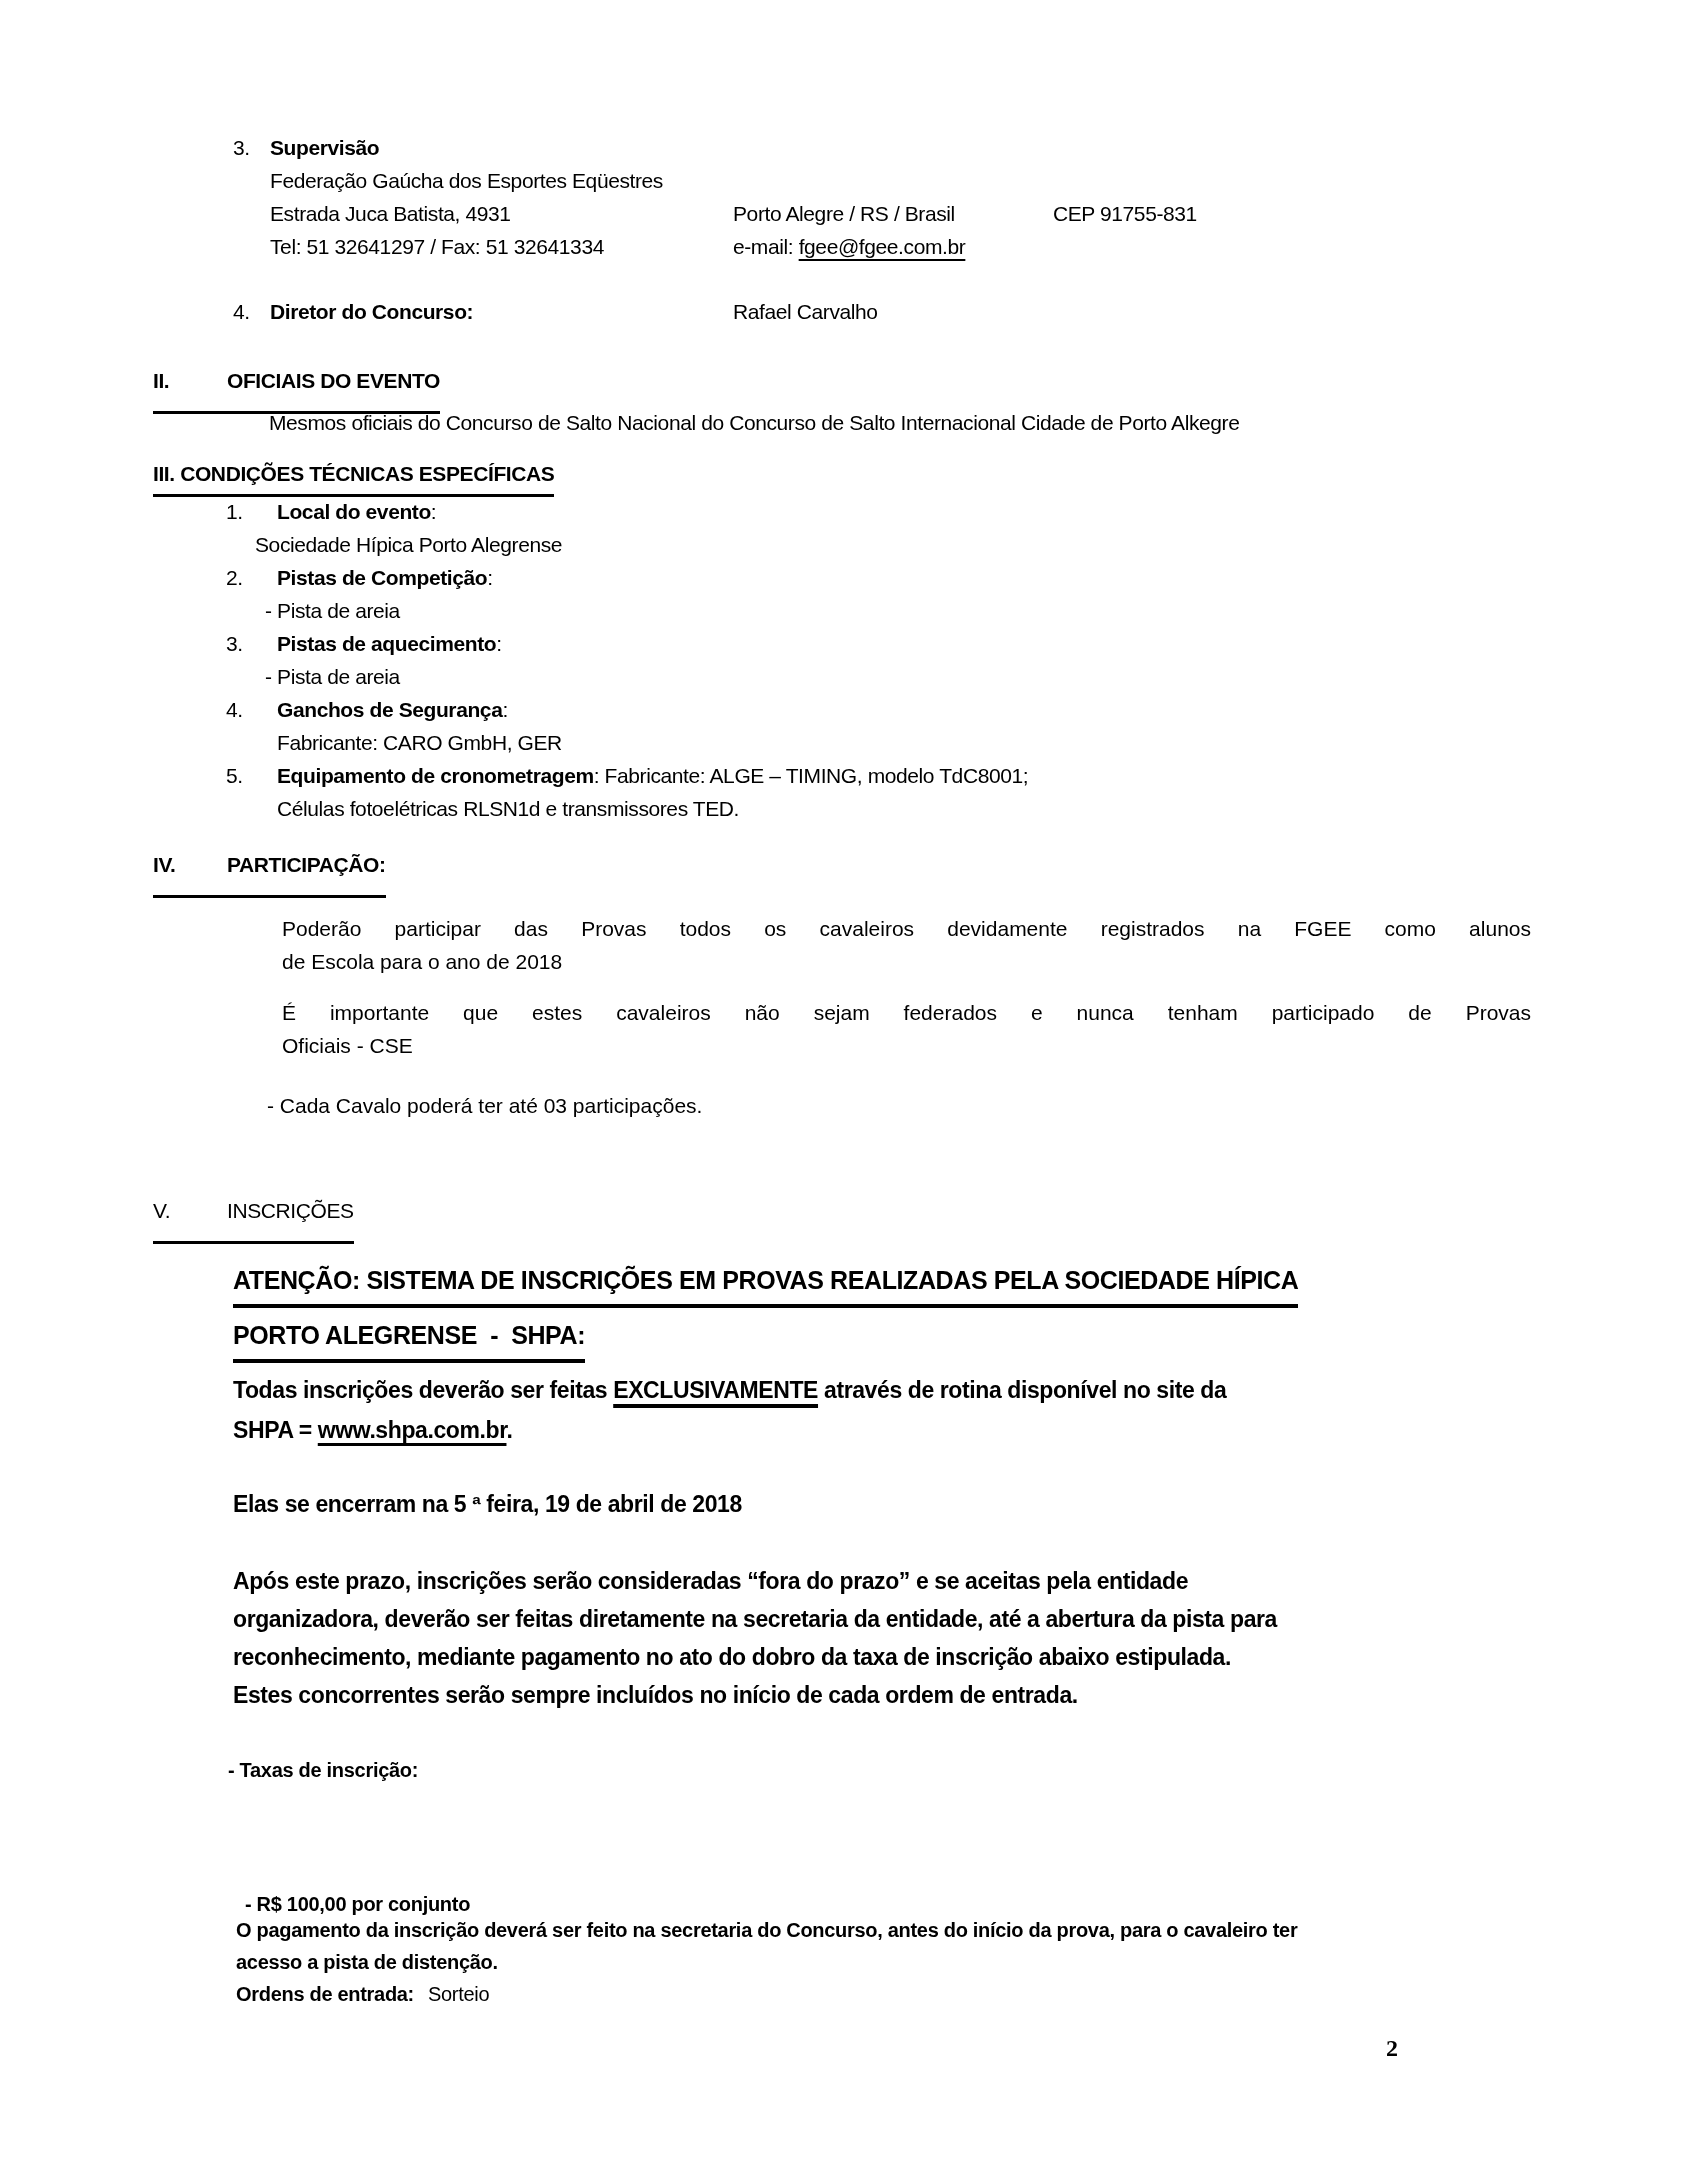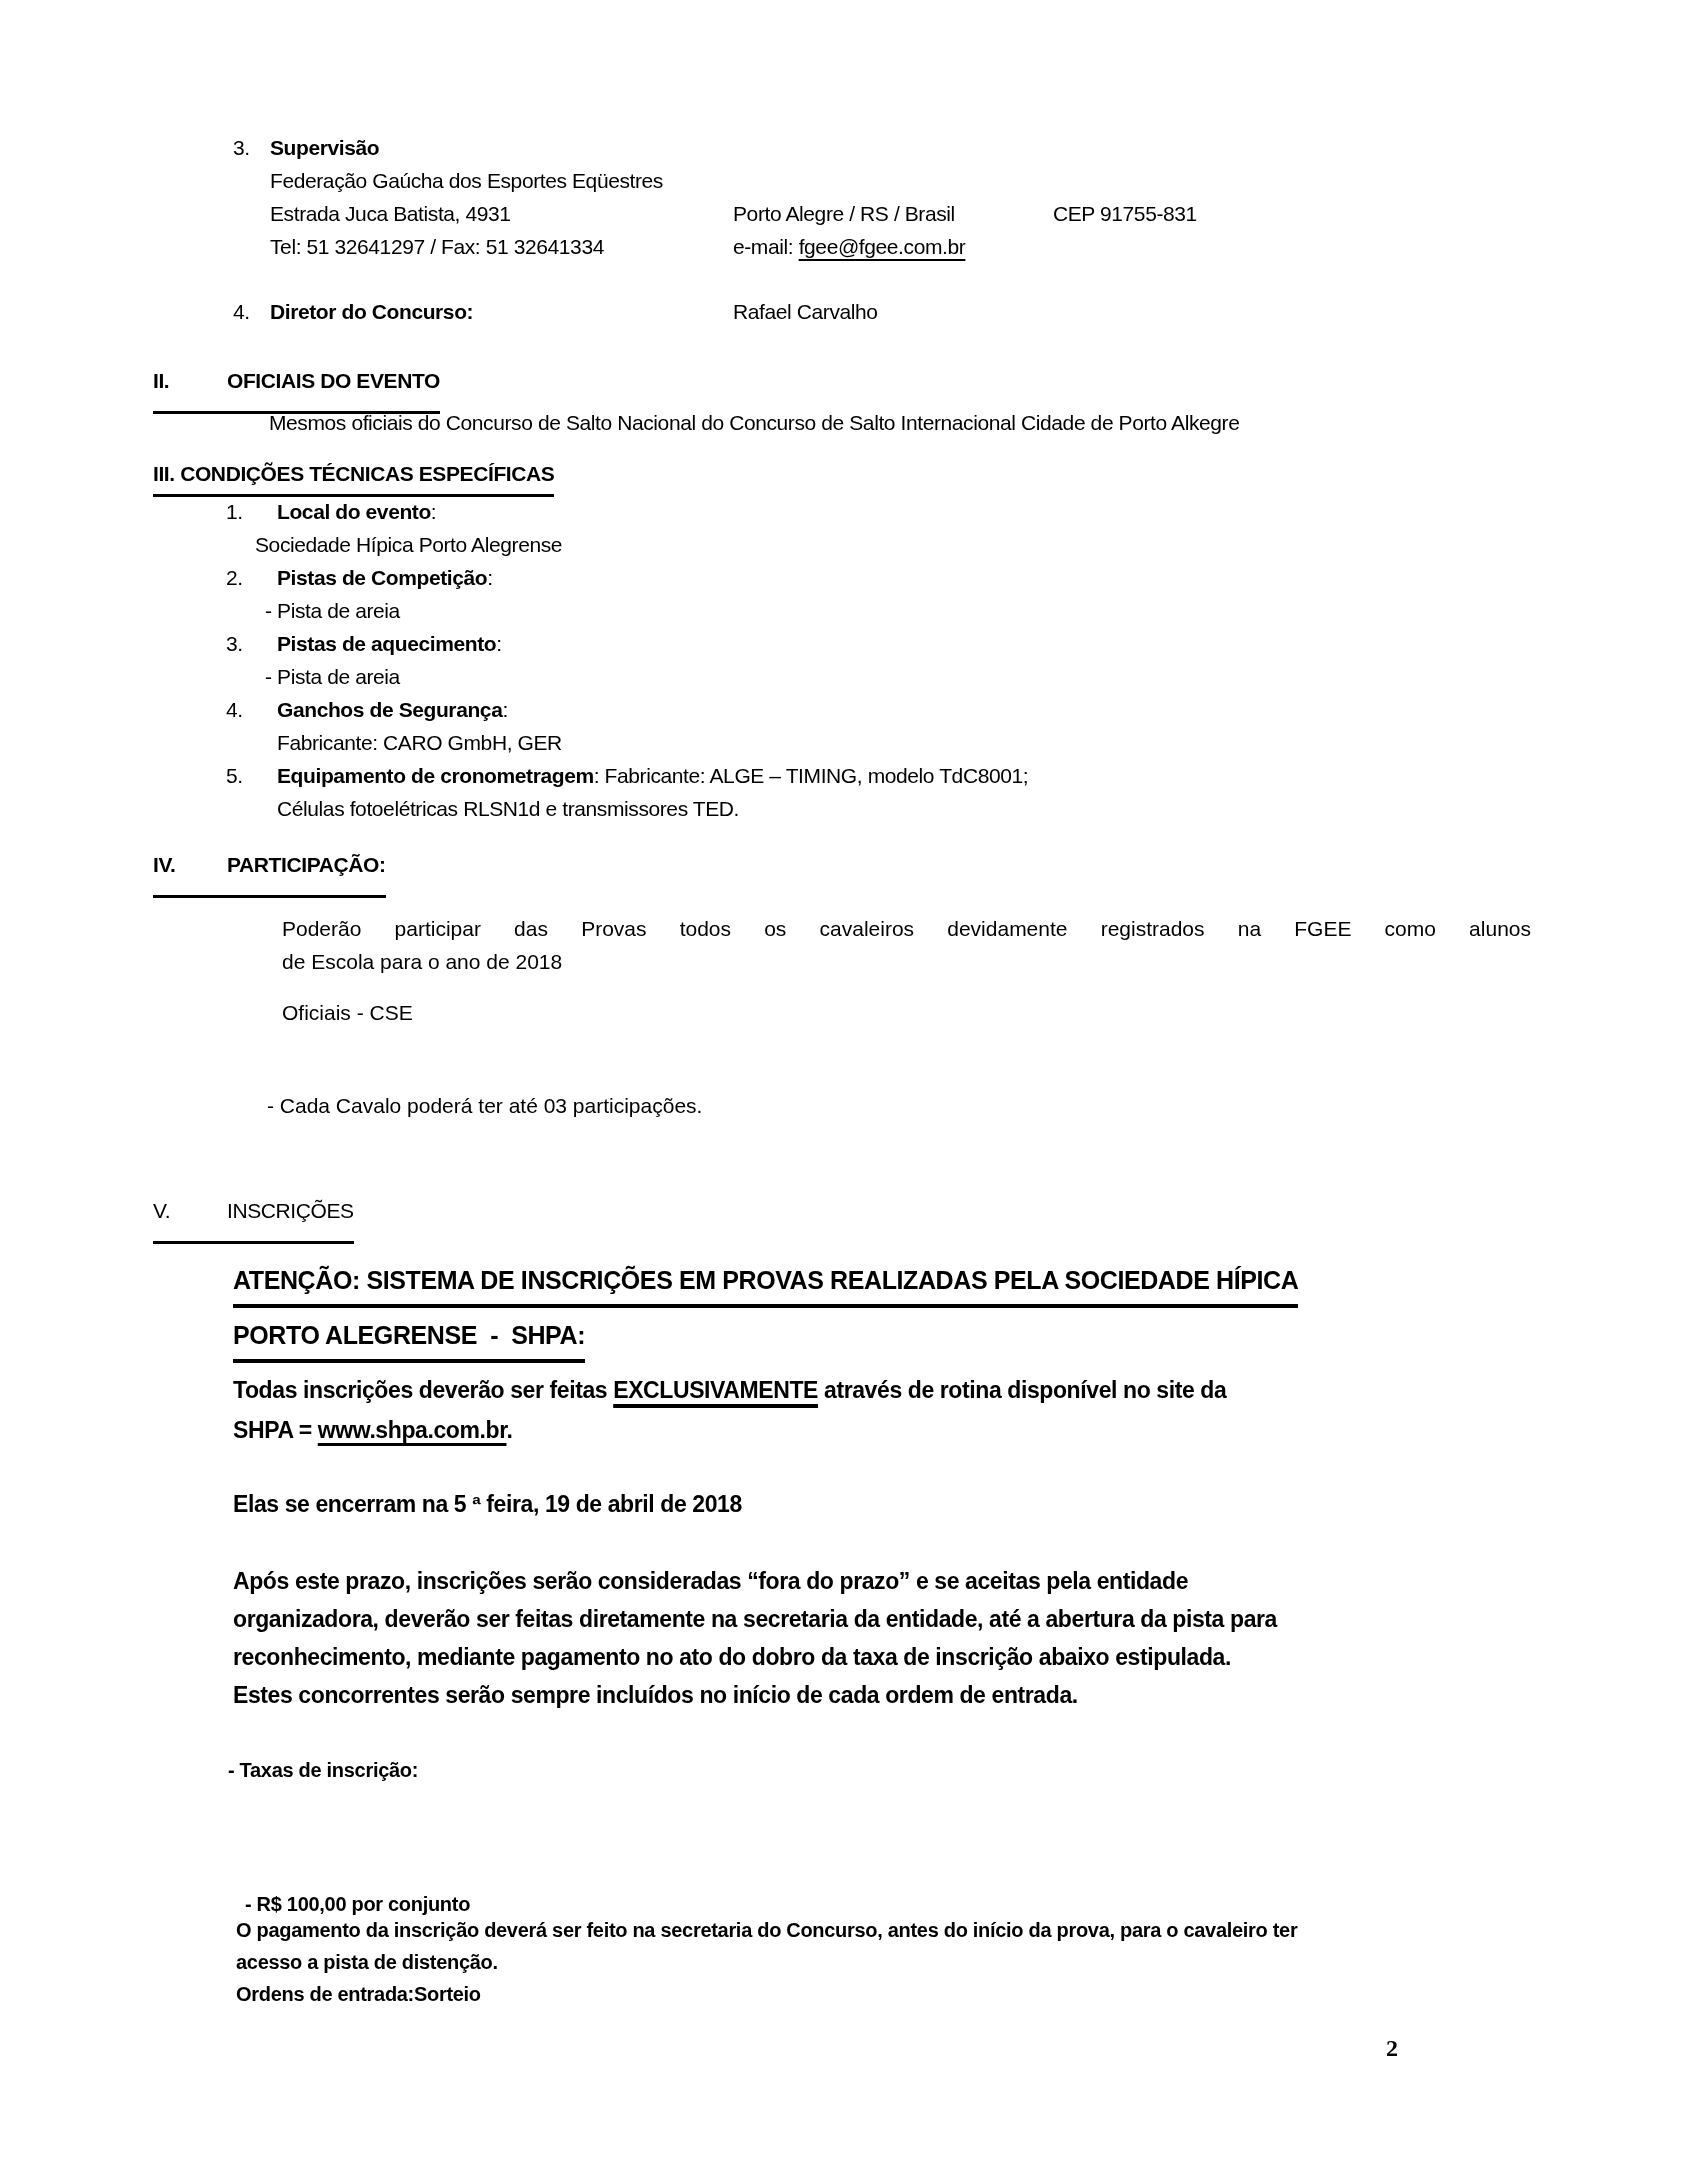"É importante que estes cavaleiros" div.justify-full { html: none -> <div>É importante que estes cavaleiros não sejam federados e nunca tenham participado de Provas</div> }
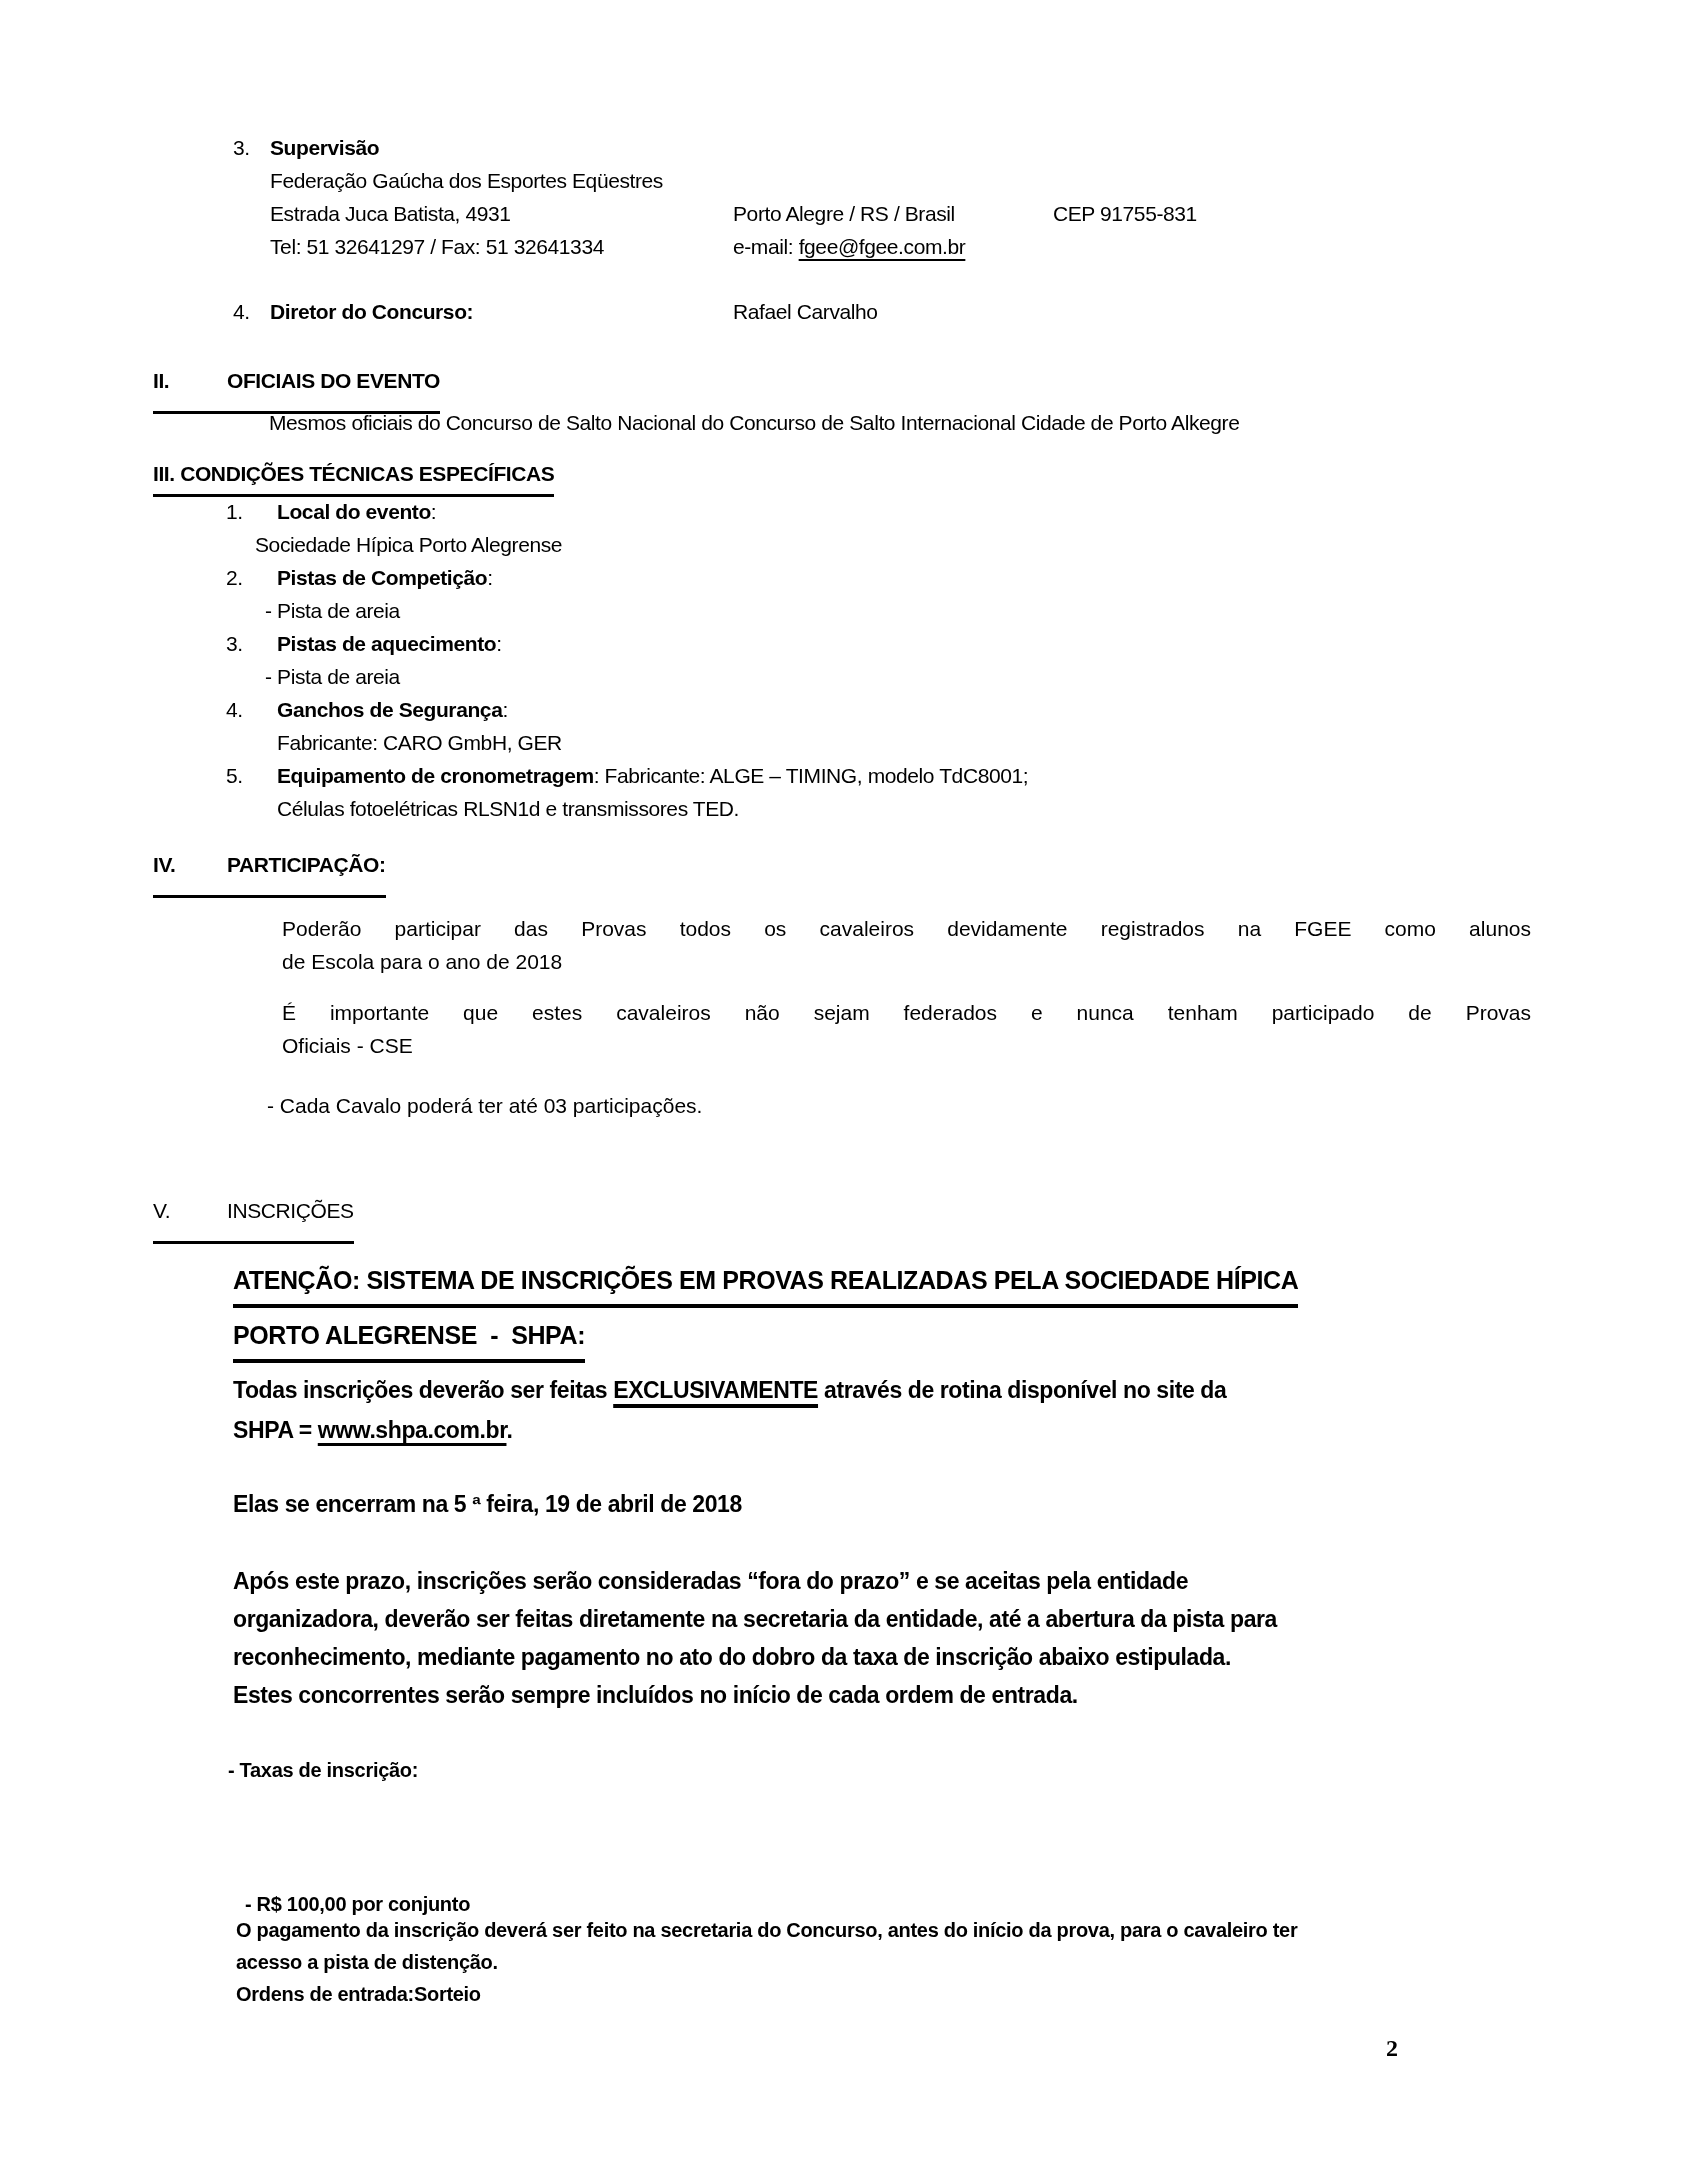"Sorteio" span { font-weight: bold -> normal; margin-left: none -> 14px }
